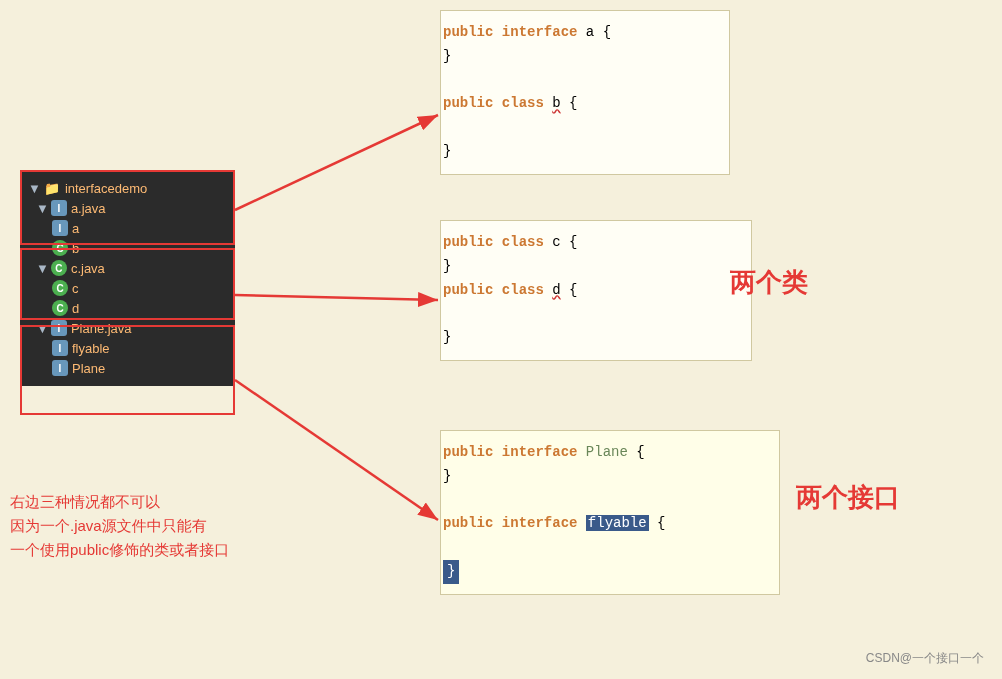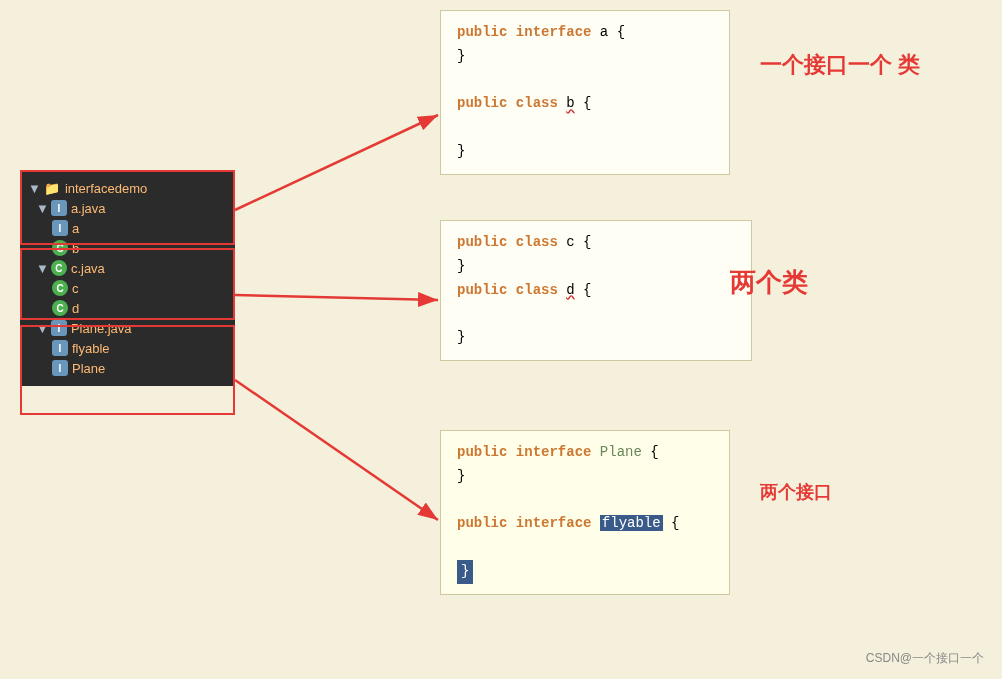"public interface a {" .code-box { padding: 10px 16px -> 10px 2px }
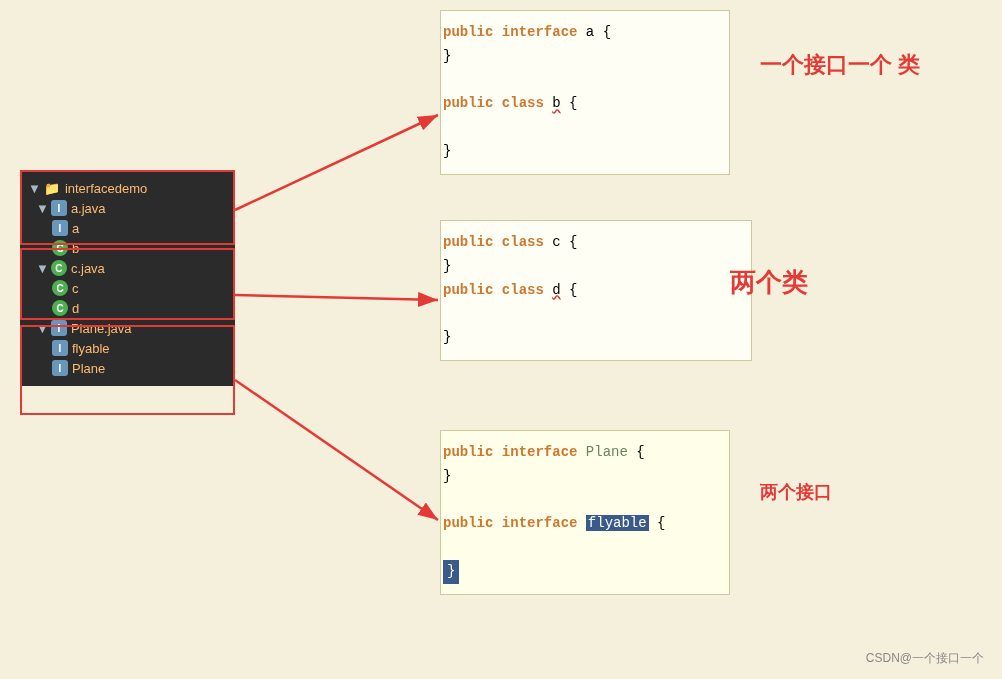"一个接口一个 类" div.annotation { html: <div> <span>一个接口一个 类</span> </div> -> none }
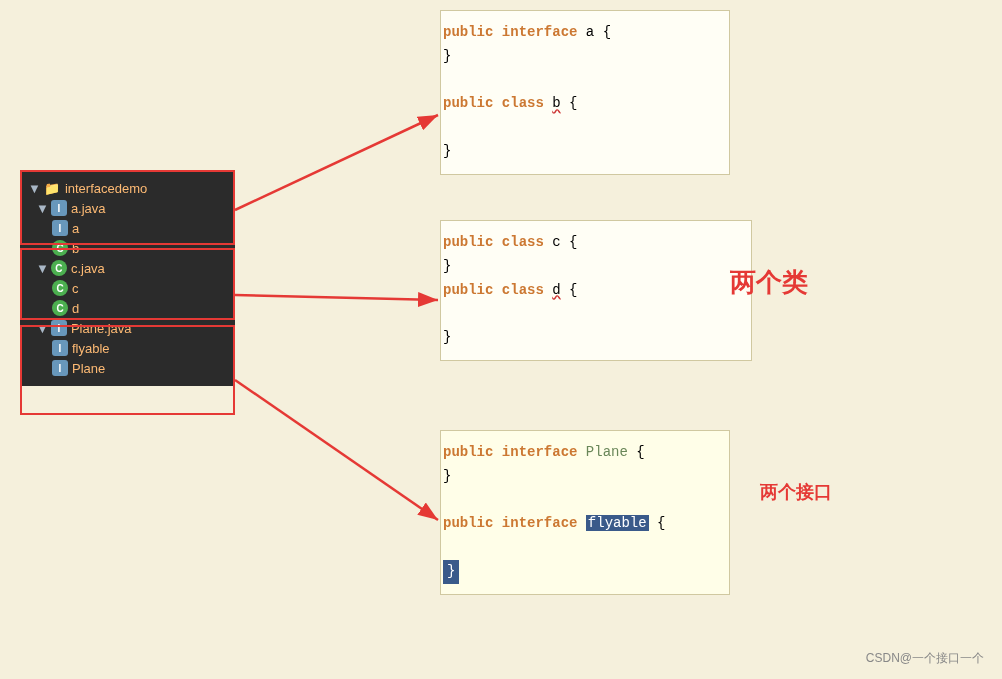"public interface Plane {" .code-box-bot { width: 290px -> 340px }
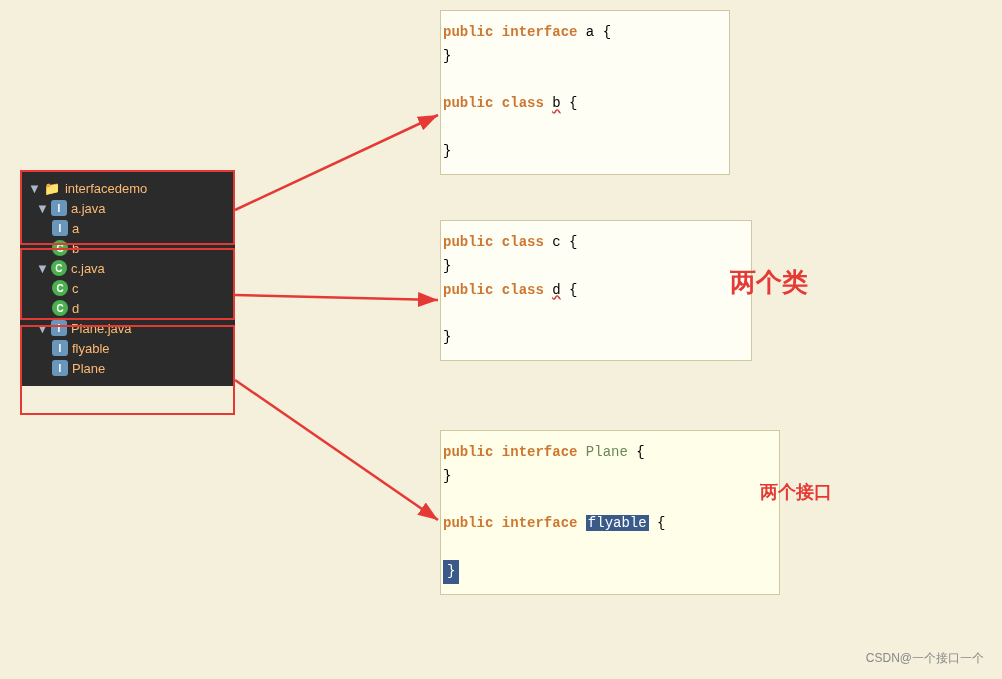"右边三种情况都不可以" div.annotation-text-left { html: none -> <div> 右边三种情况都不可以<br> 因为一个.java源文件中只能有<br> 一个使用public修饰的类或者接口 </div> }
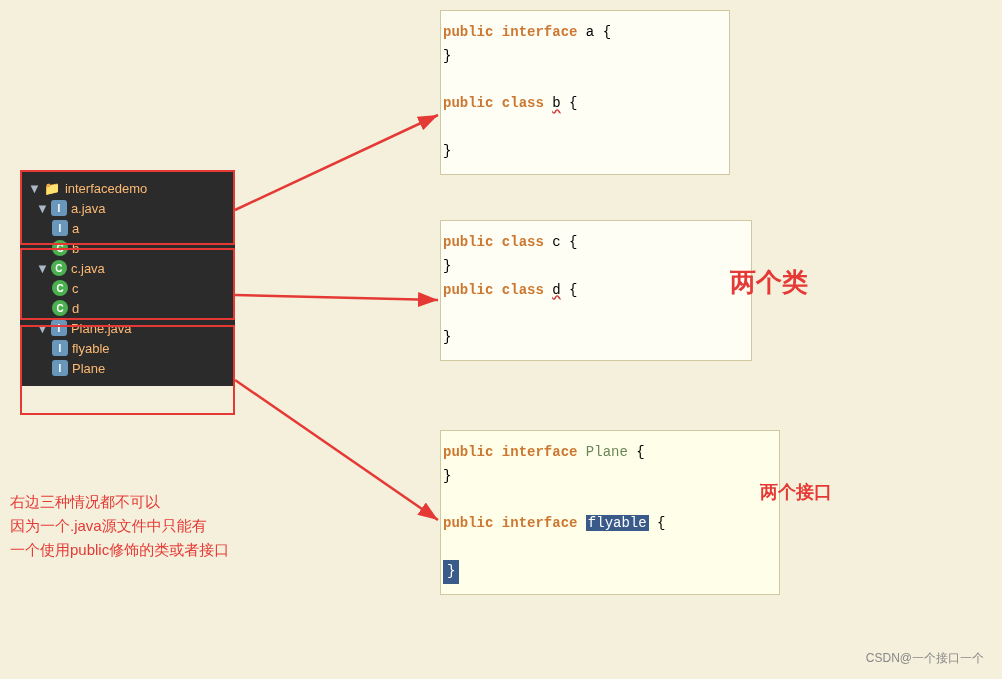"两个接口" .annotation-bot { font-size: 18px -> 26px; left: 760px -> 796px }
